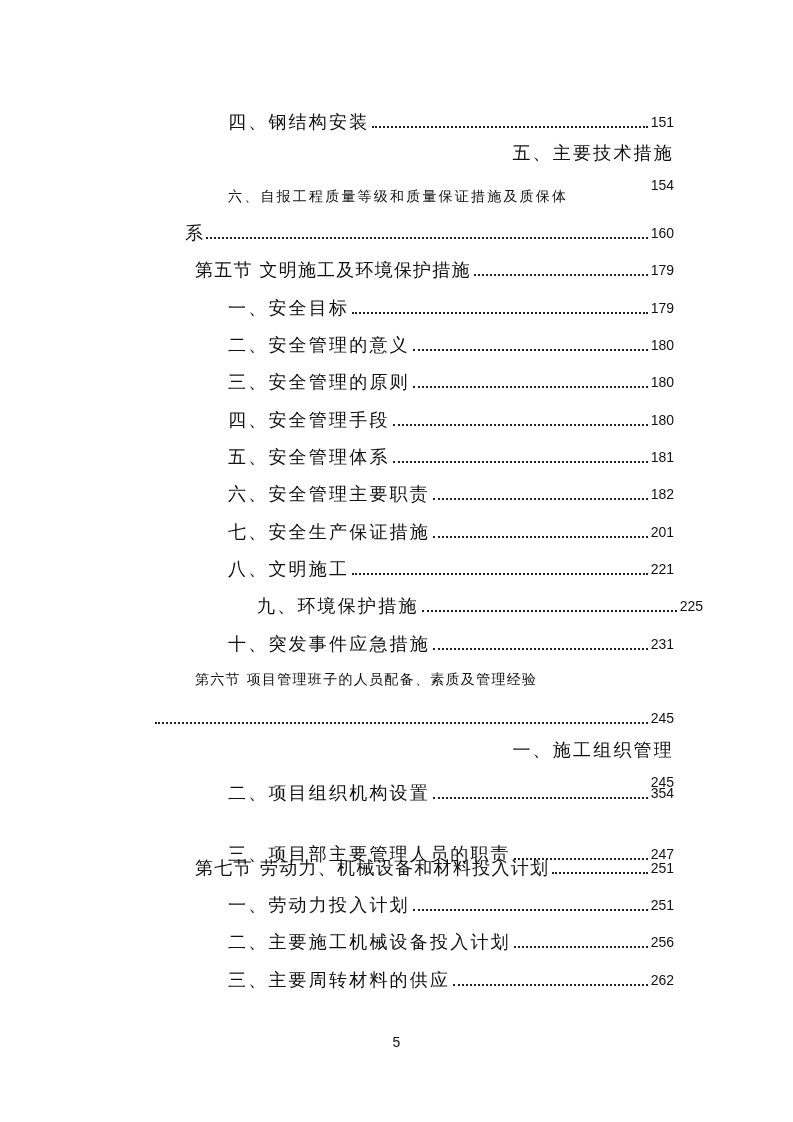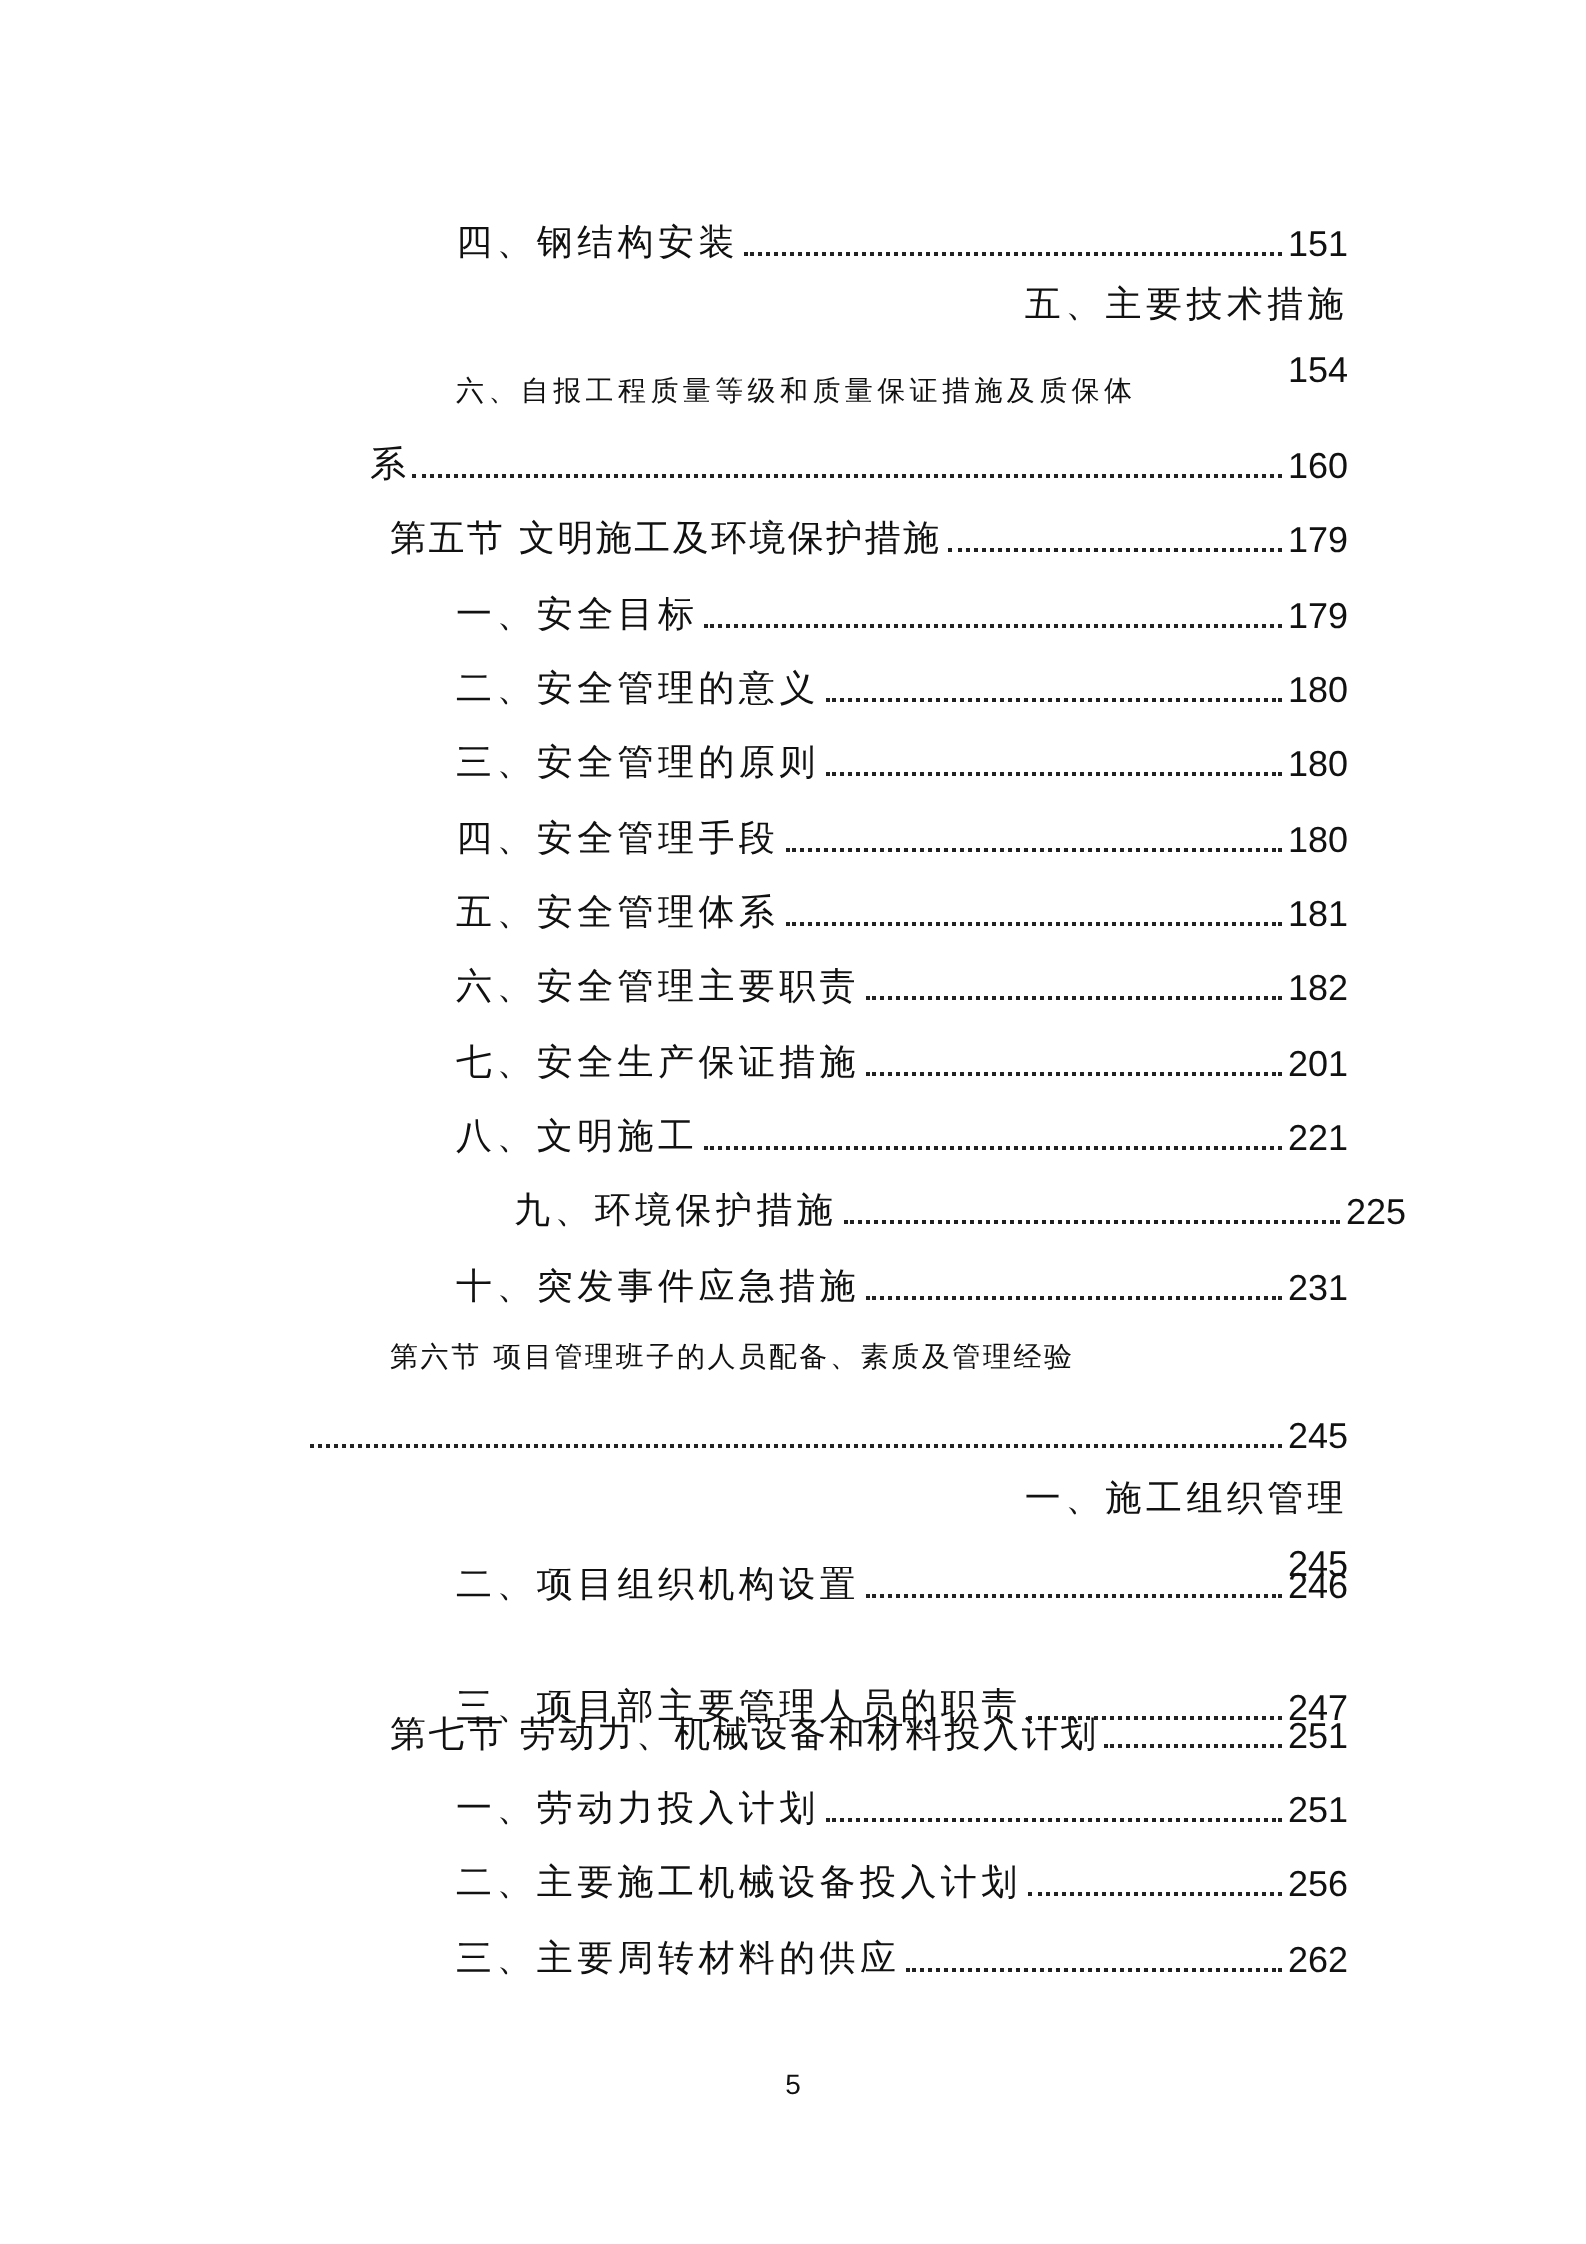"151" .row .num { font-size: 18px -> 14px }
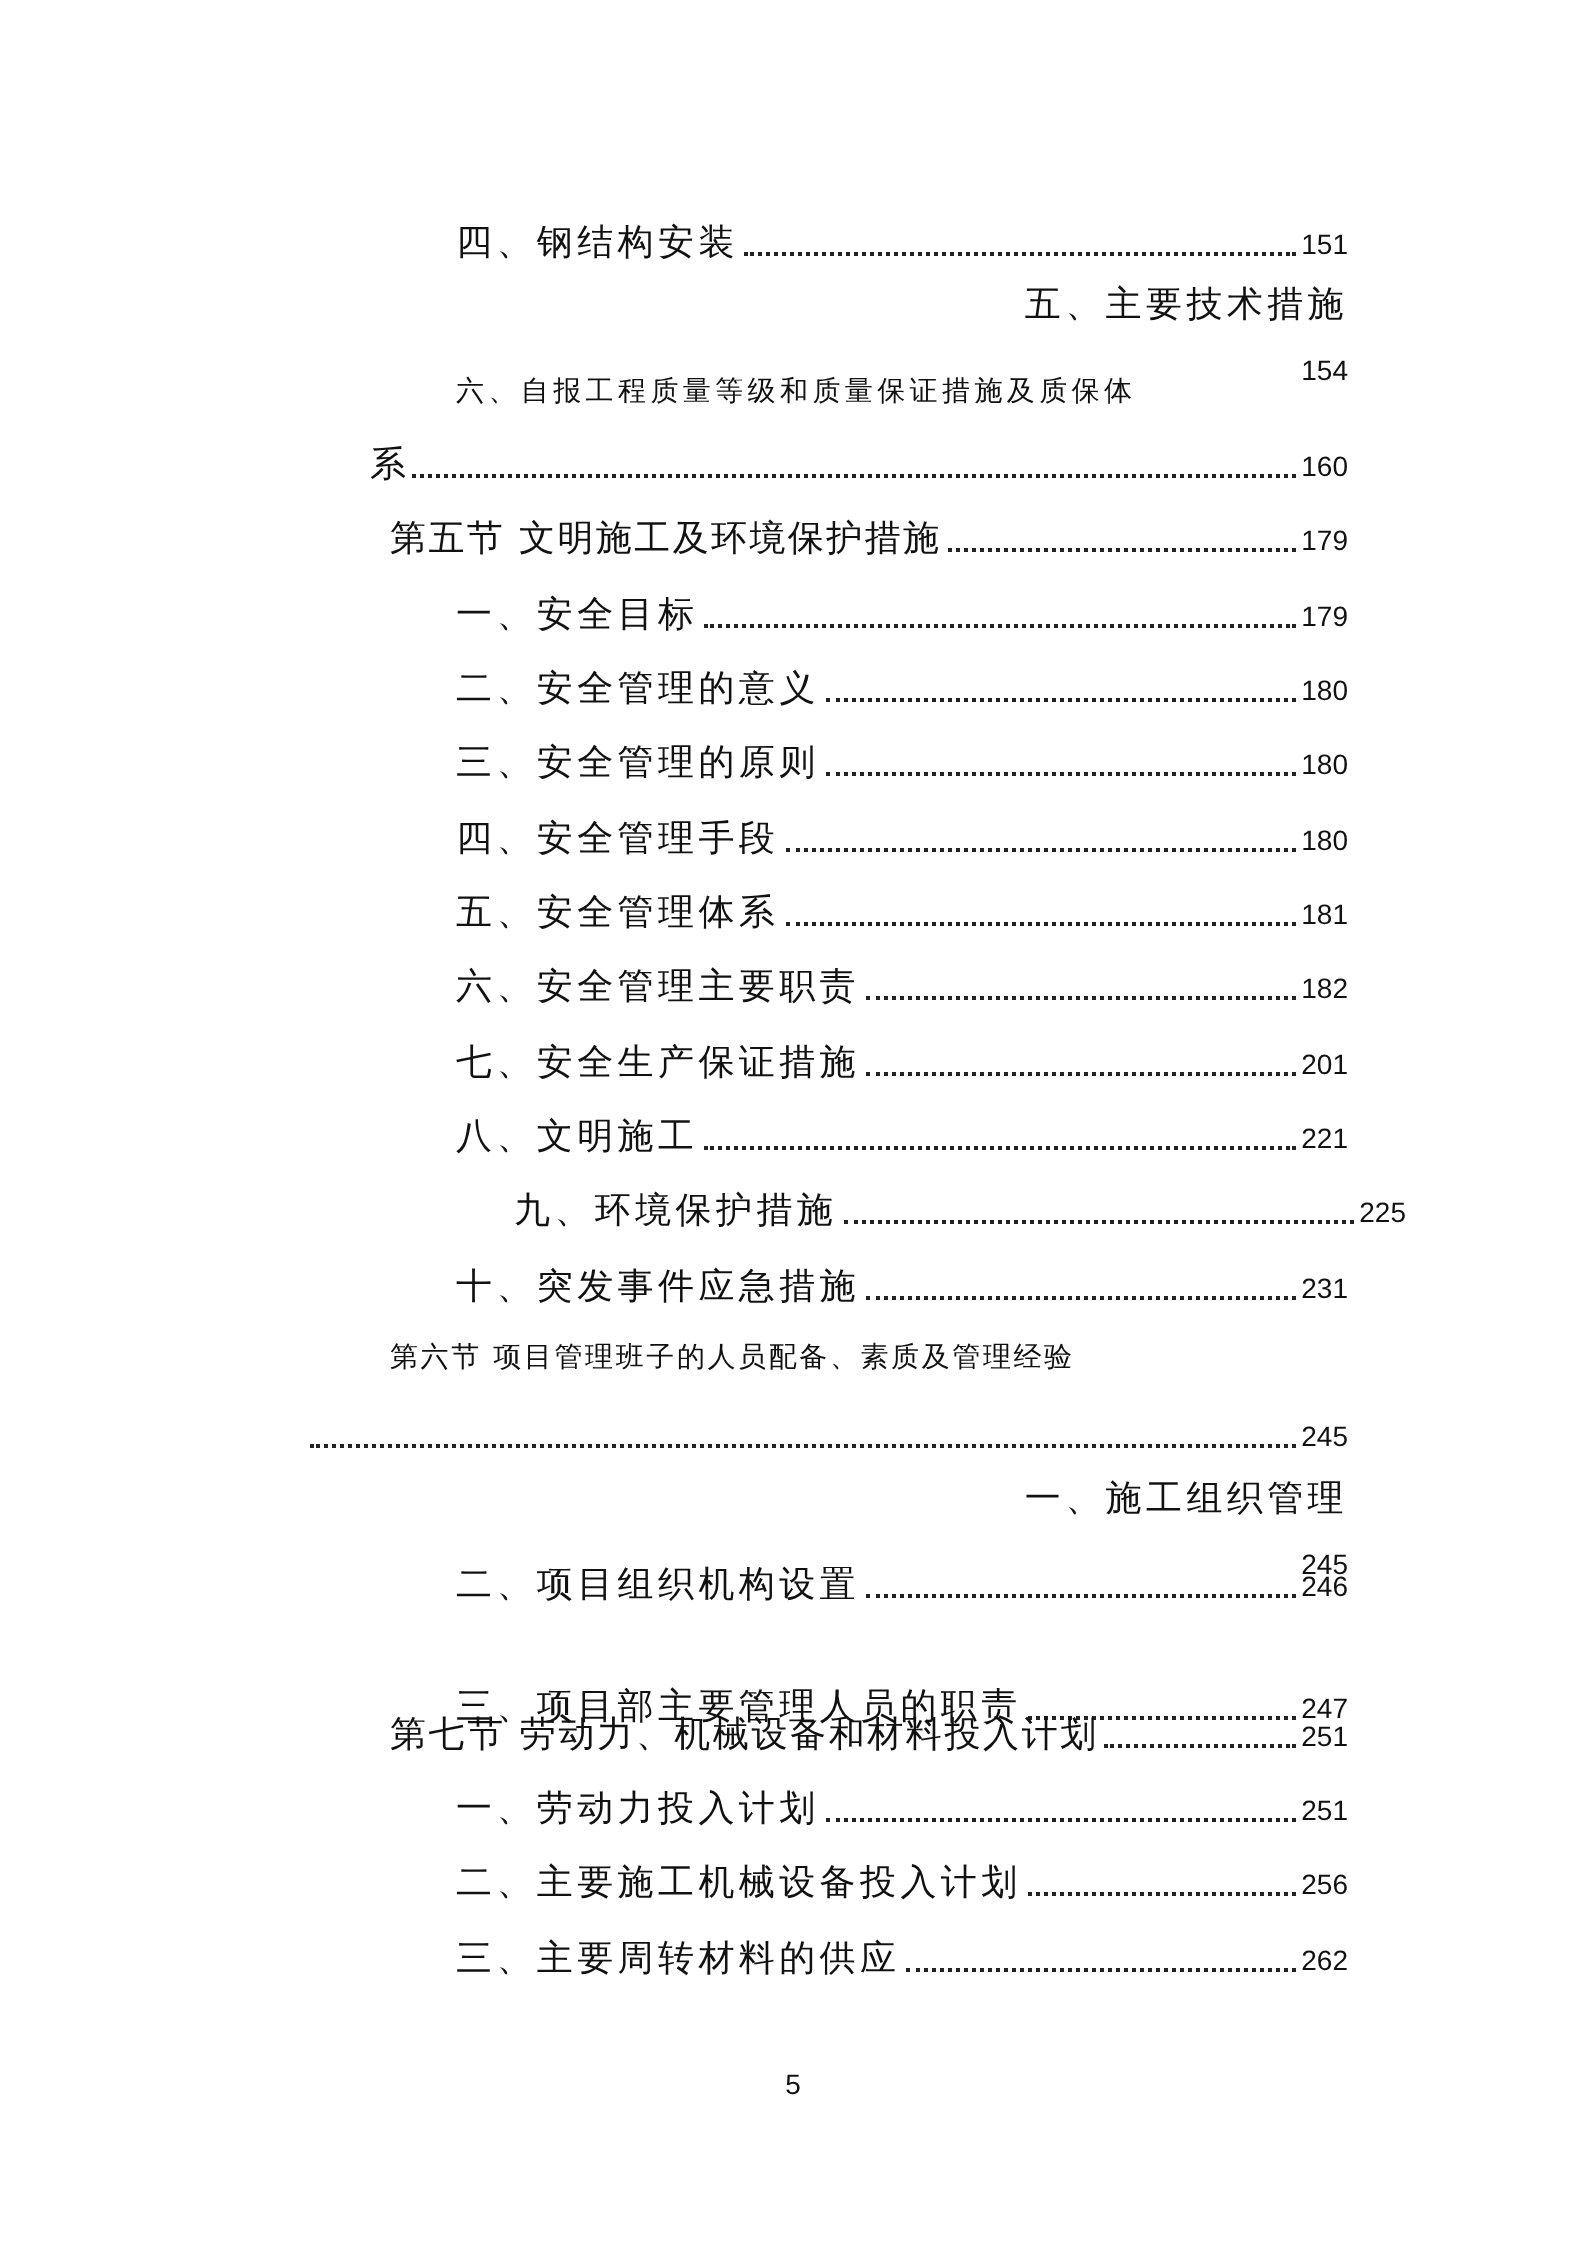"246" span.num { text: 246 -> 354 }
